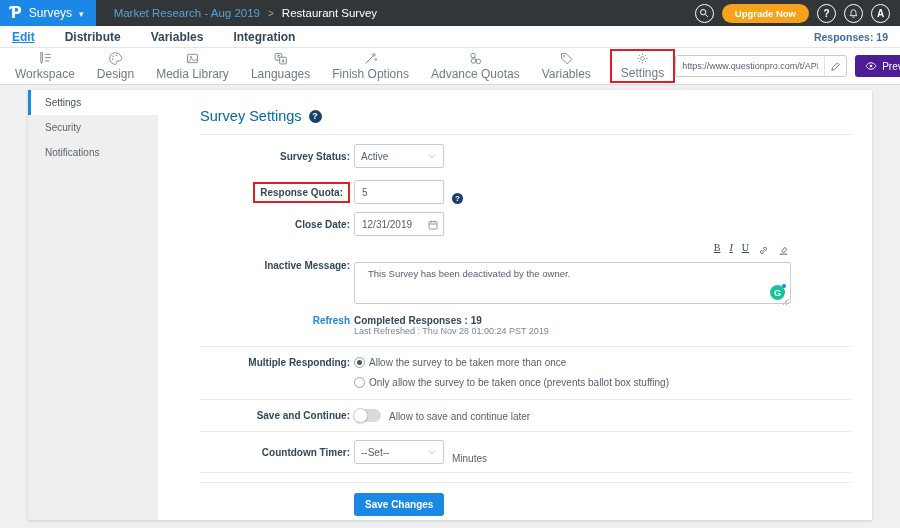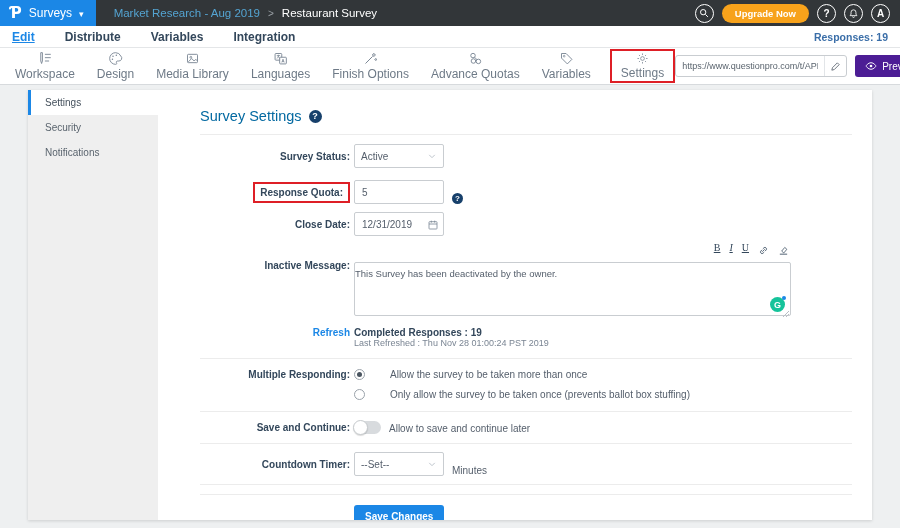"This Survey has been deactivated" .msg-area { height: 54px -> 42px; padding: 5px 0 -> 5px 13px }
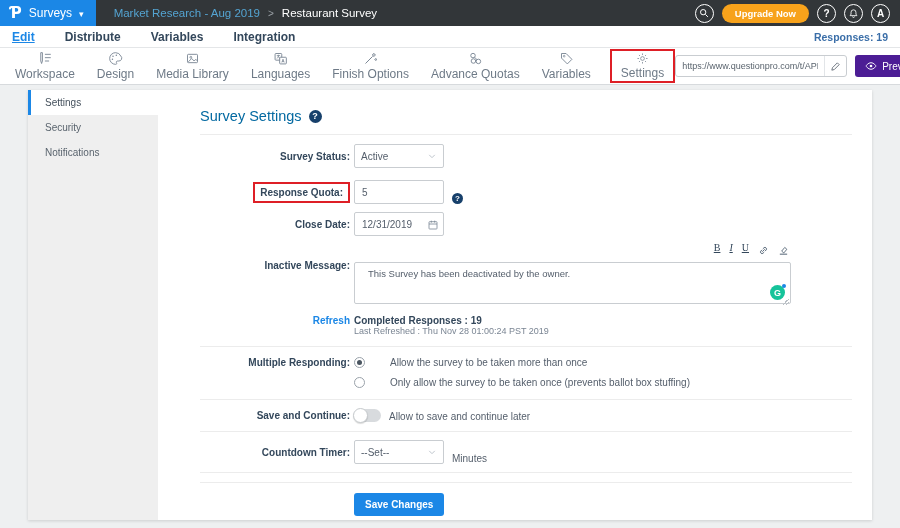"Allow the survey to be" .radio-row { gap: 25px -> 4px }
